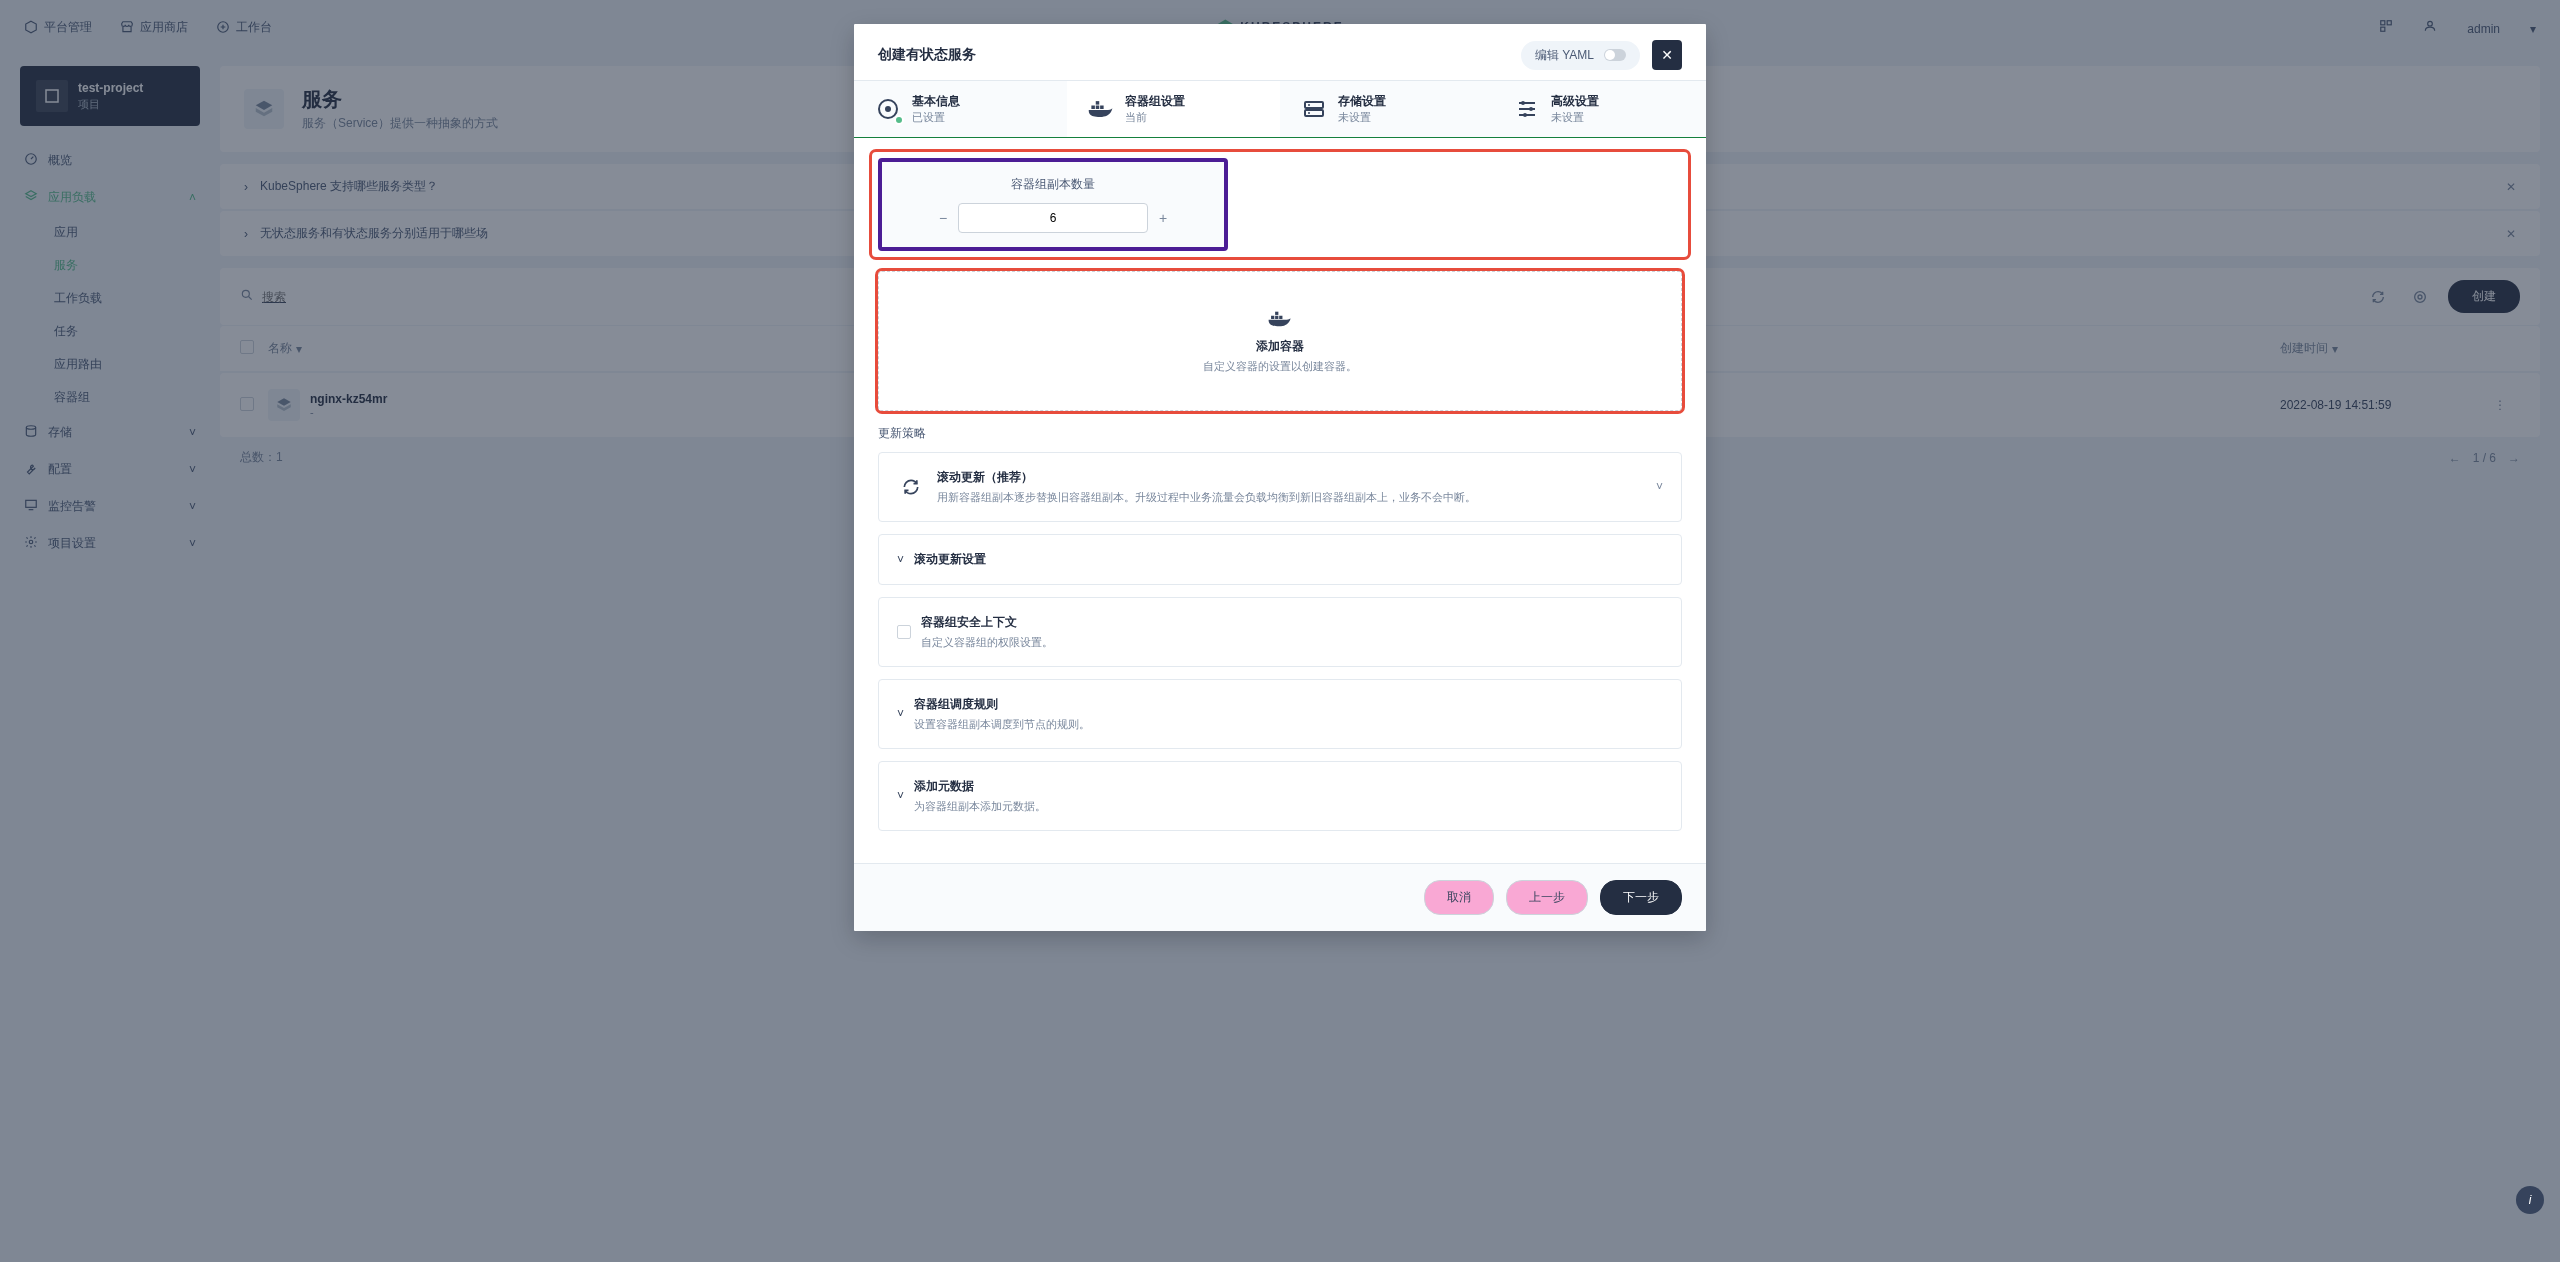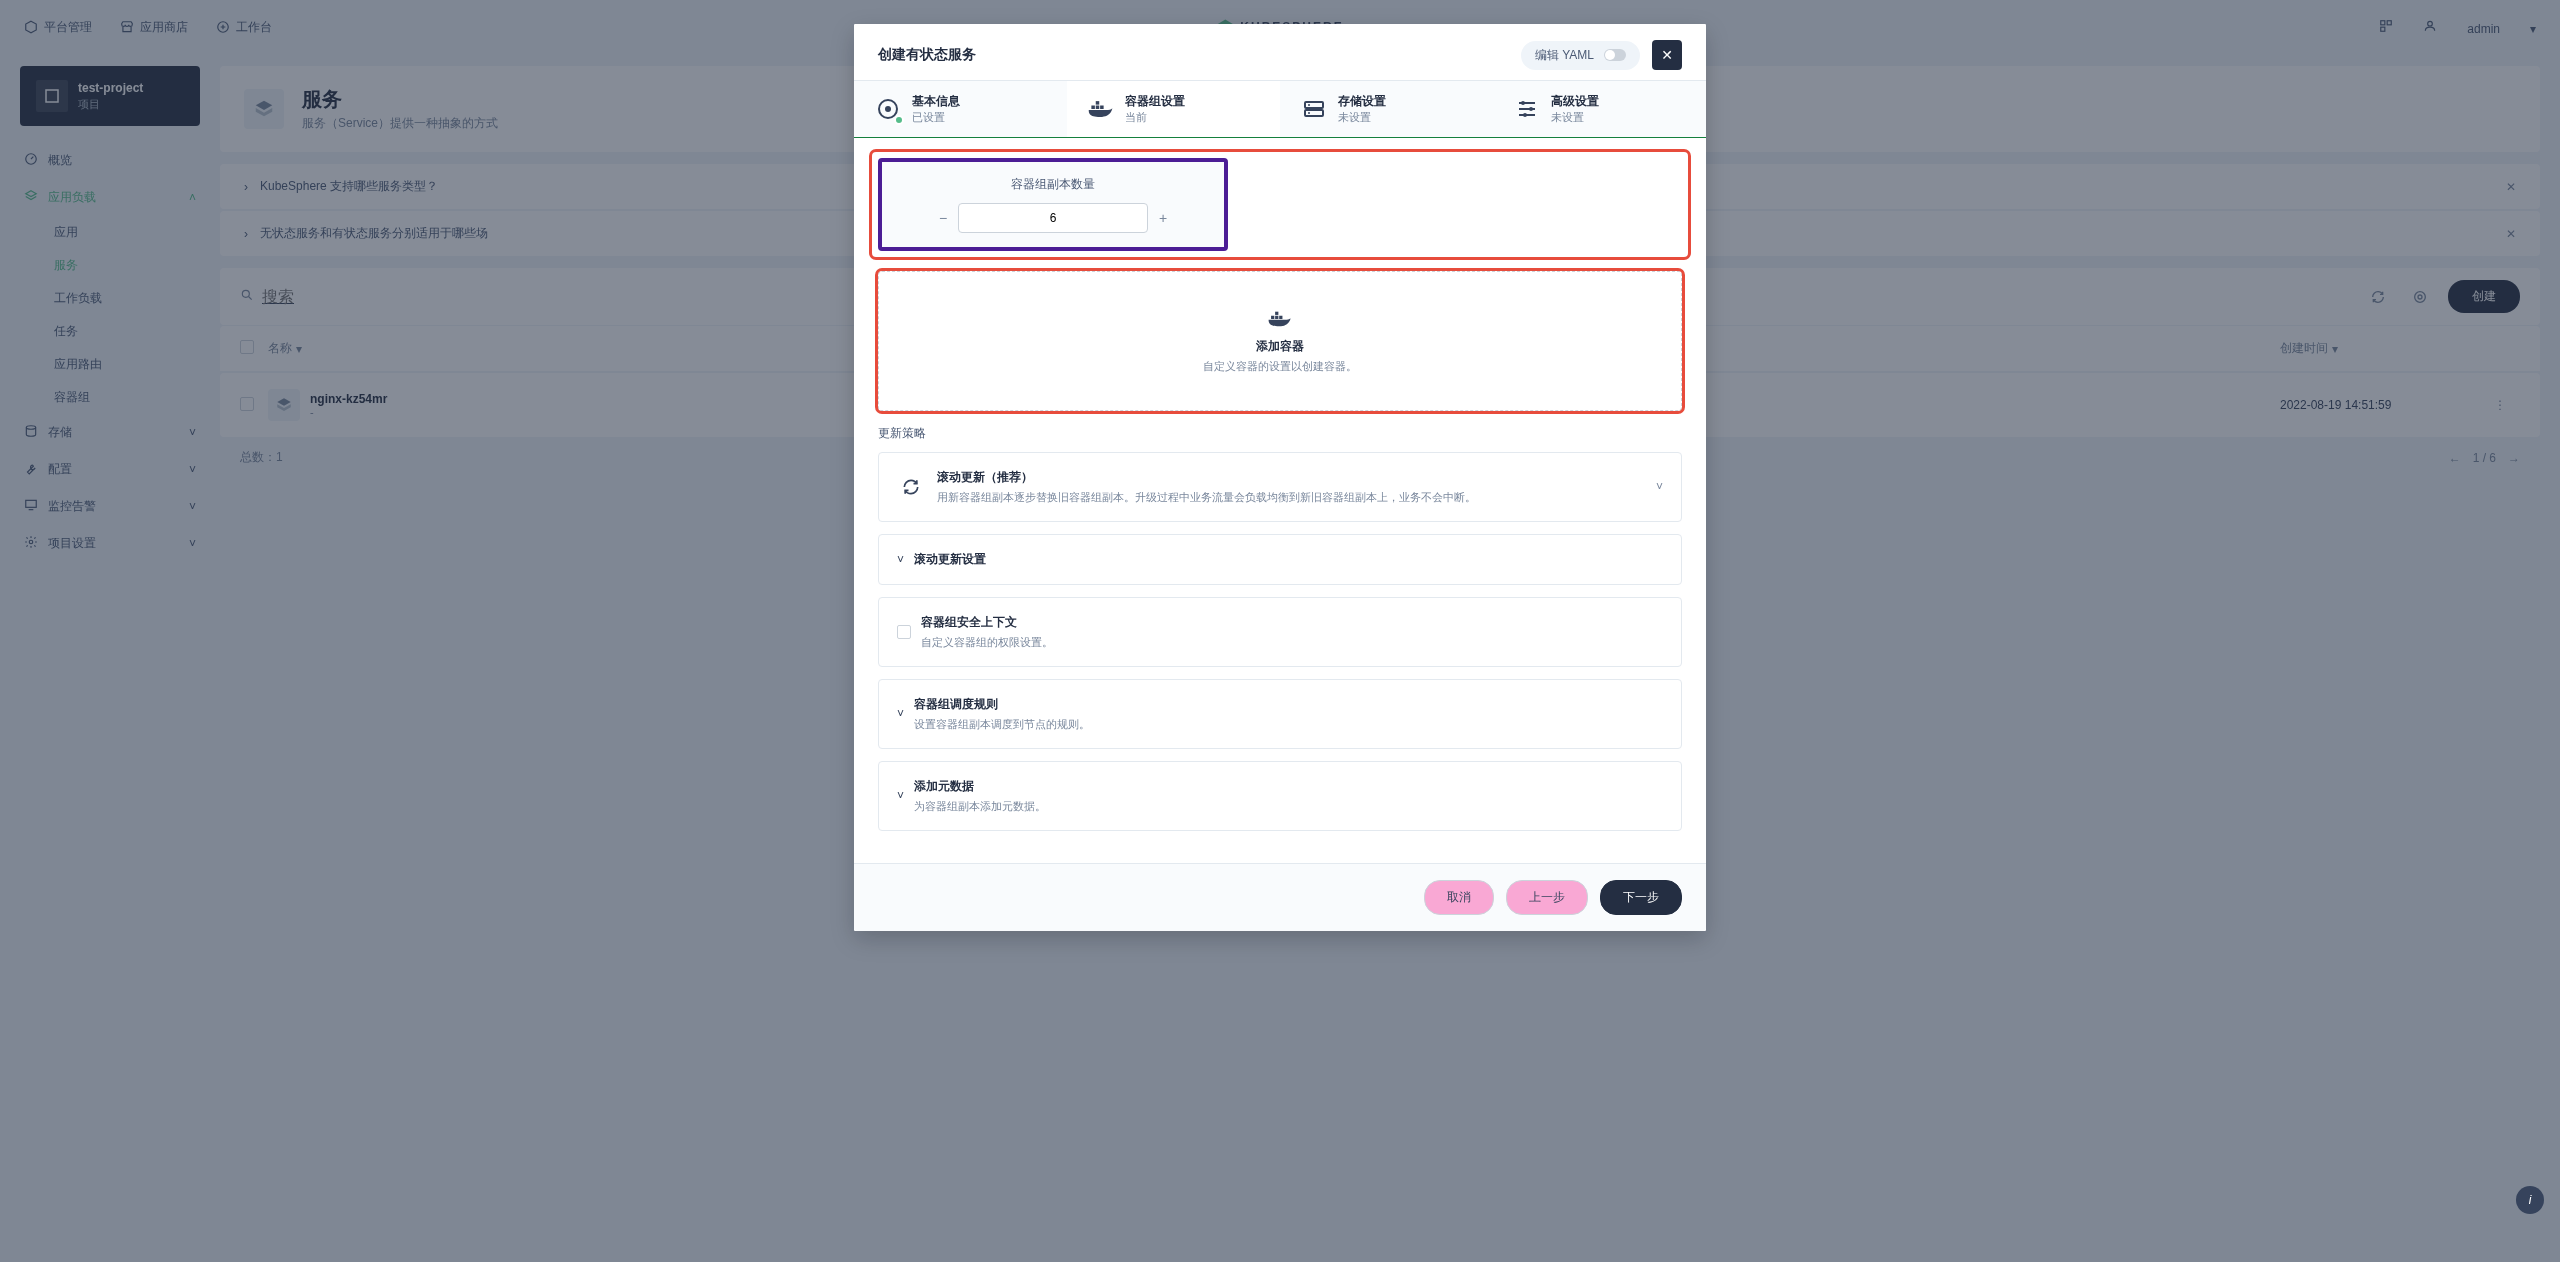"搜索" .searchbox input { font-size: 16px -> 12px }
